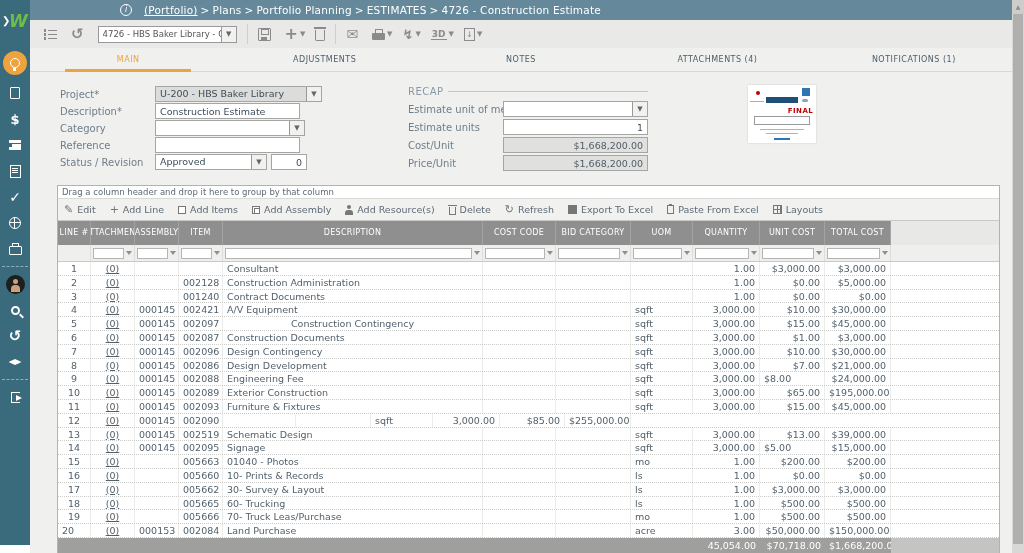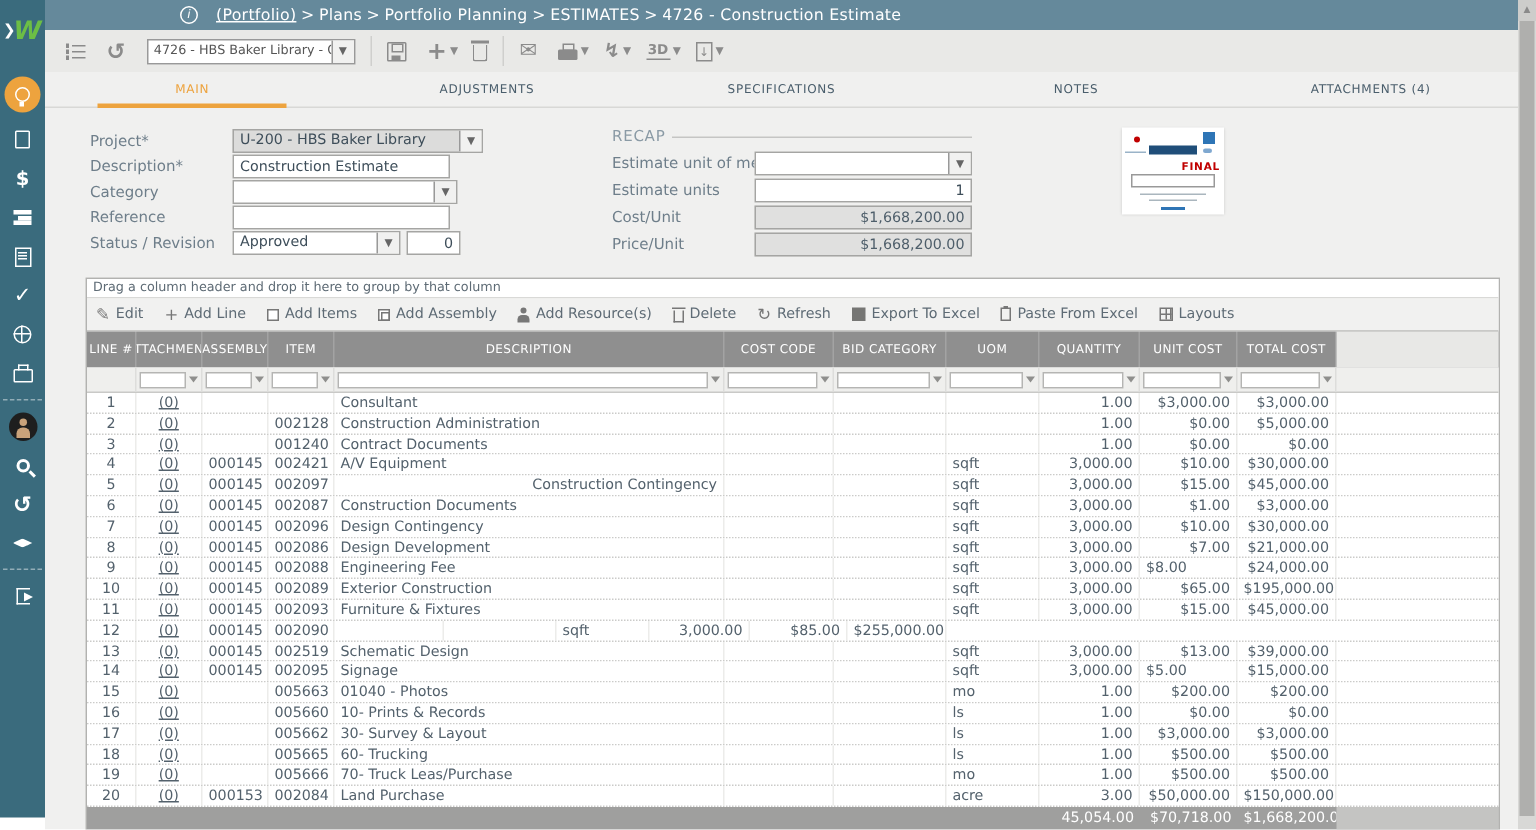"SPECIFICATIONS" div.tab { html: <div>SPECIFICATIONS</div> -> none }
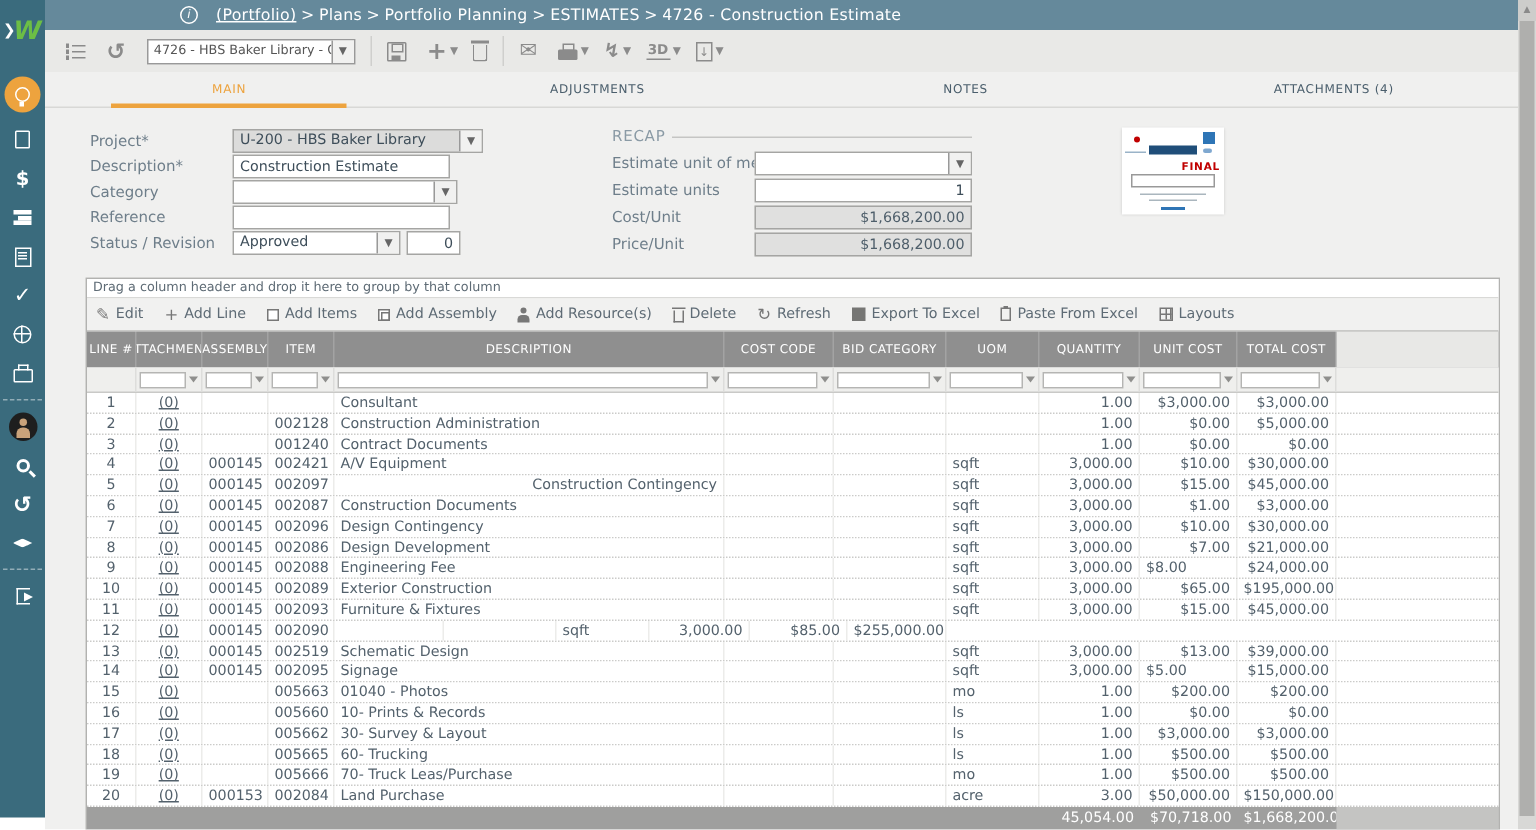"NOTIFICATIONS (1)" div.tab { html: none -> <div>NOTIFICATIONS (1)</div> }
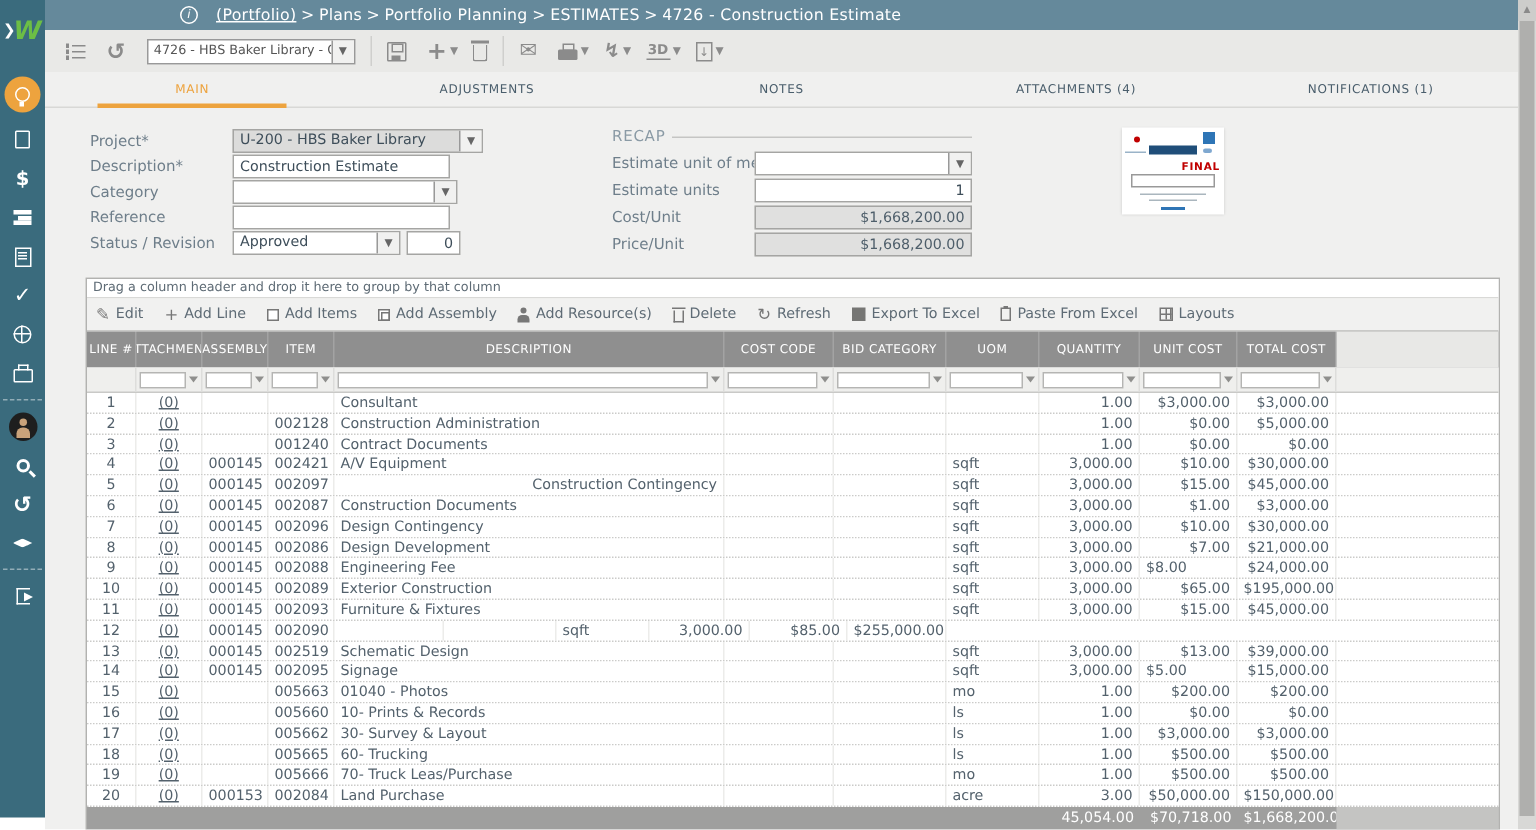"Construction Contingency" div.t-cell { text-align: right -> center }
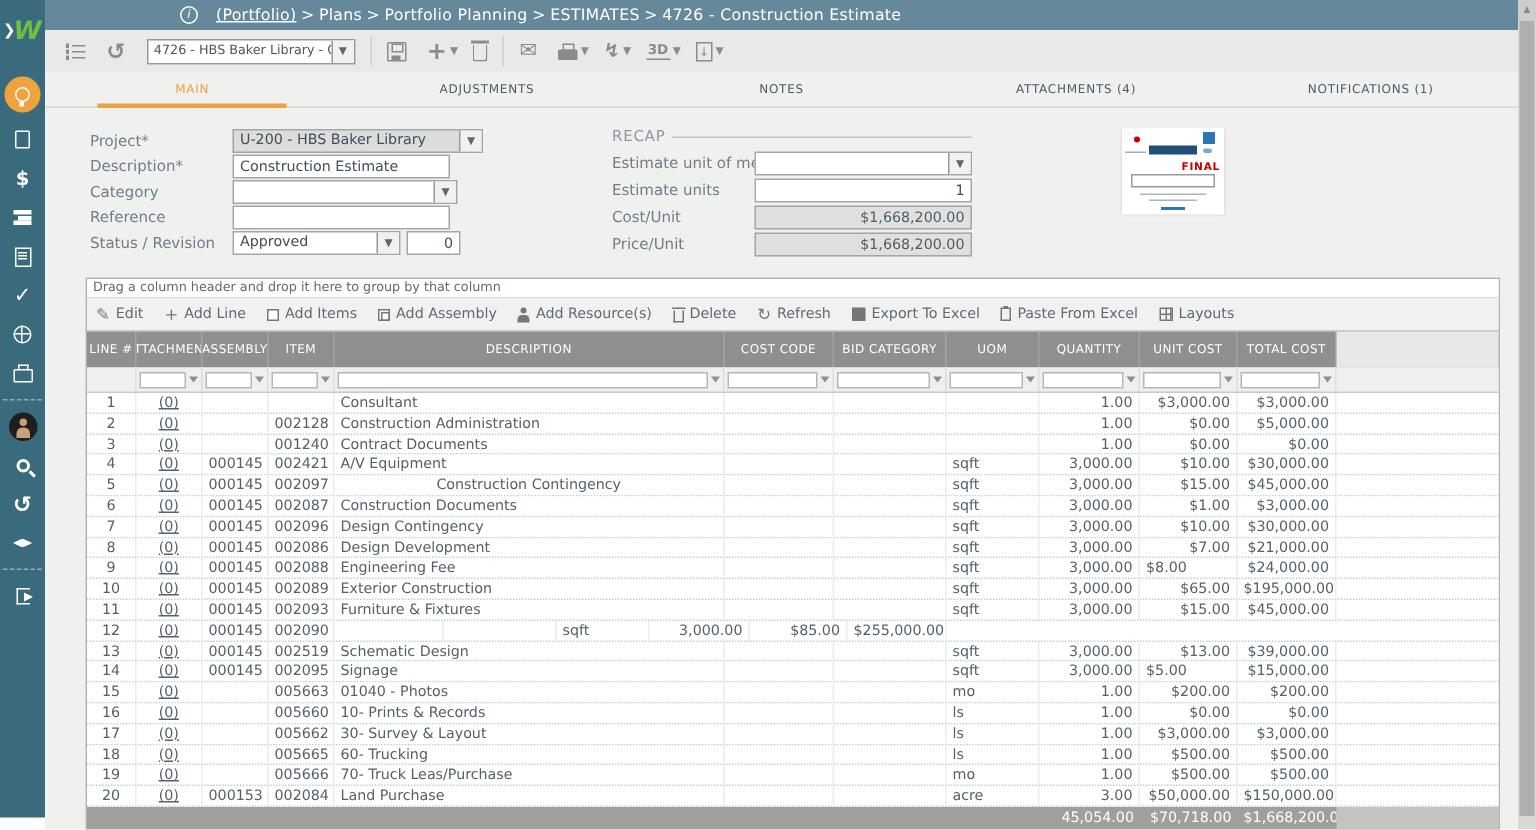"20" div.t-cell { text-align: center -> none }
